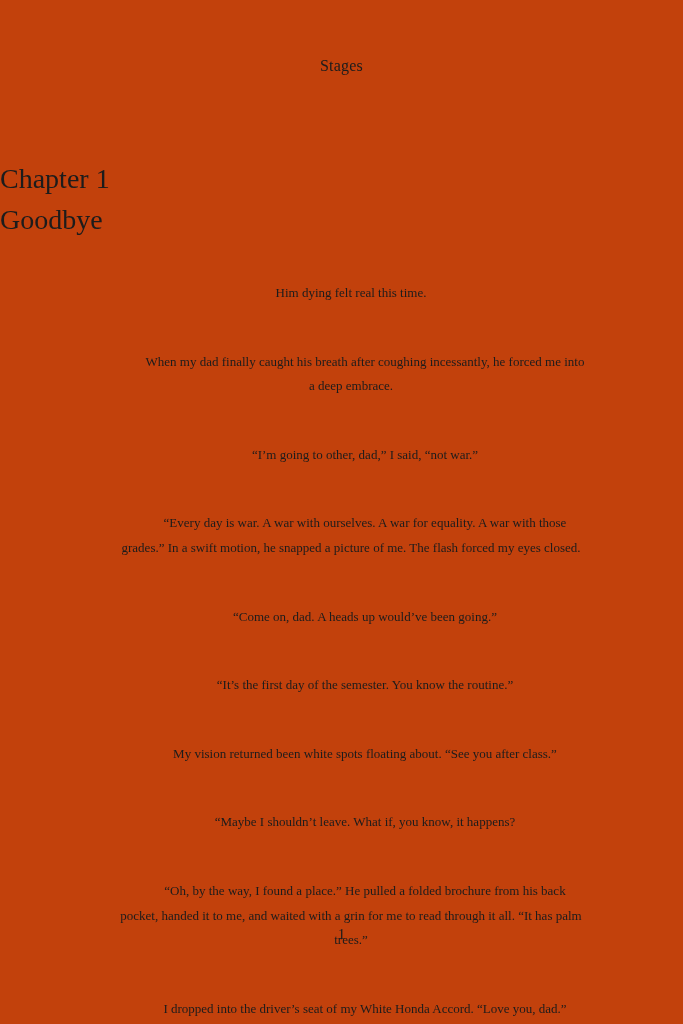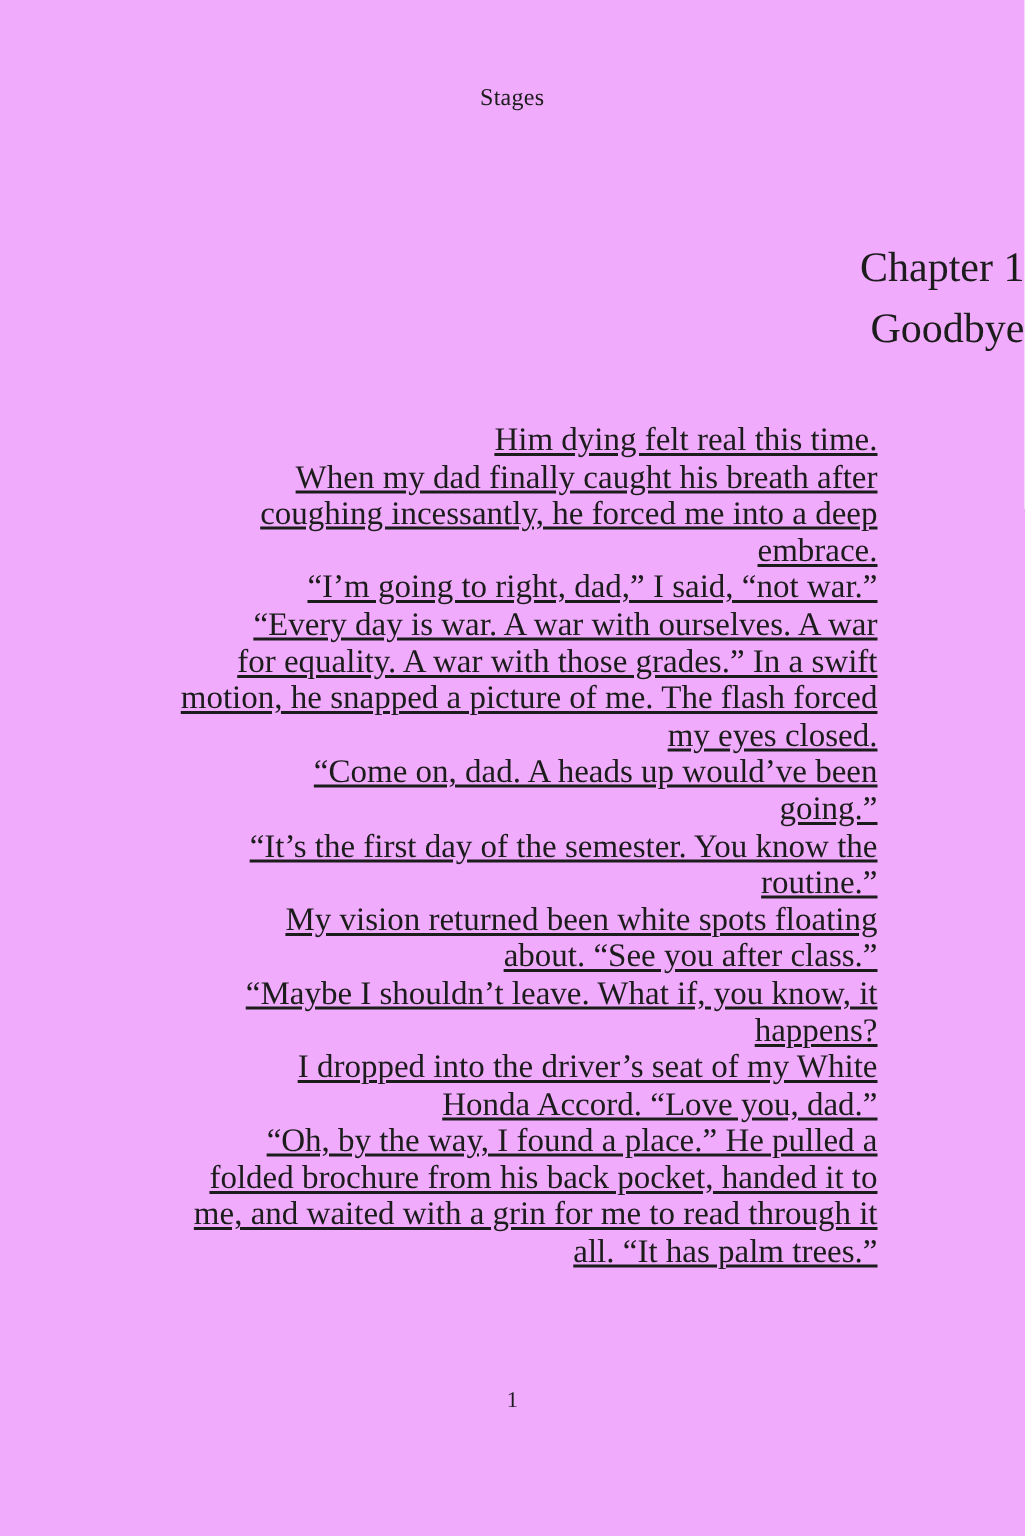"Stages" #book-page { background: #f0abfc -> #c2410c }
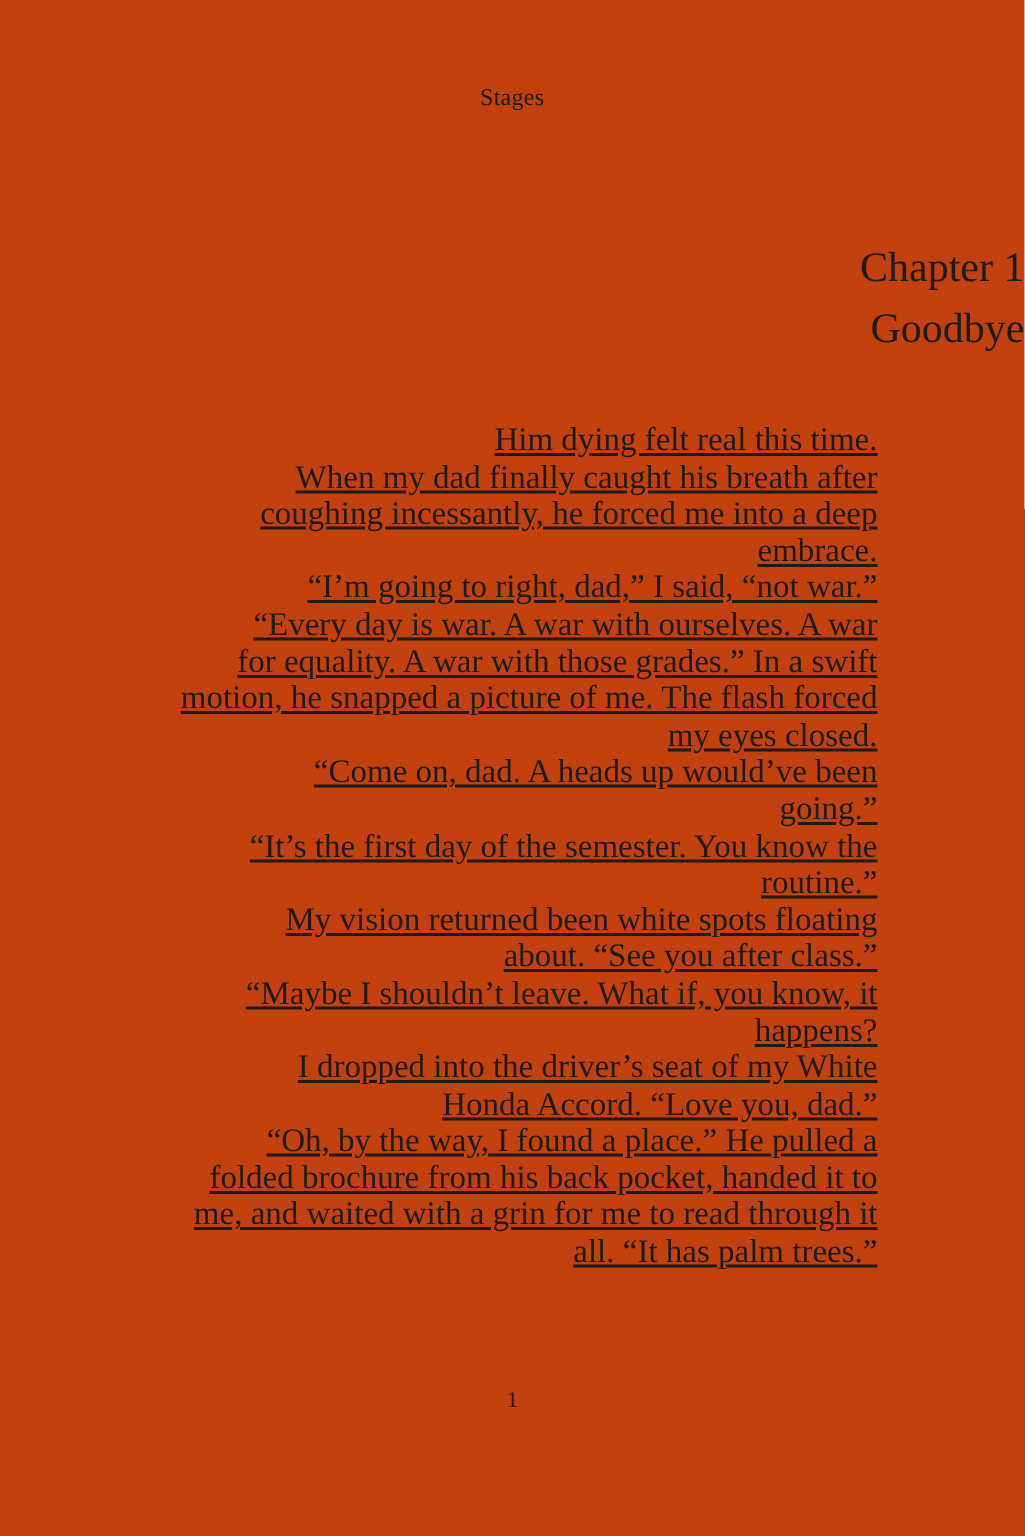"Chapter 1" .chapter-heading { text-align: right -> left }
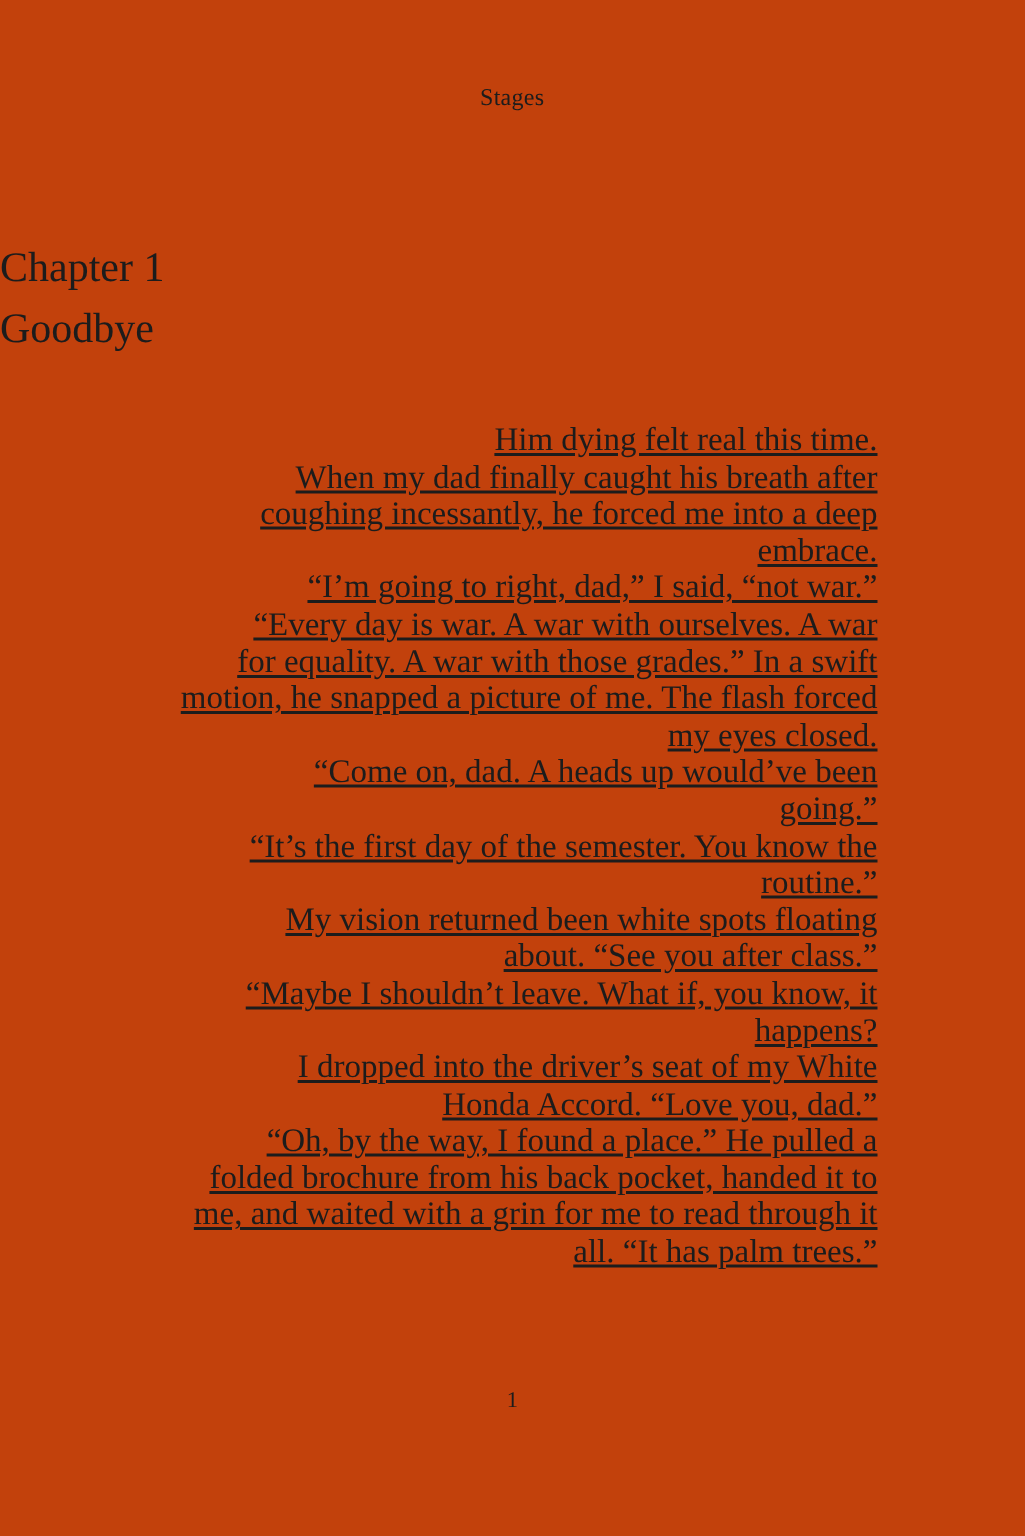"Him dying felt real this" .body-text { font-size: 22px -> 13px; text-align: right -> center; text-decoration: underline -> none }
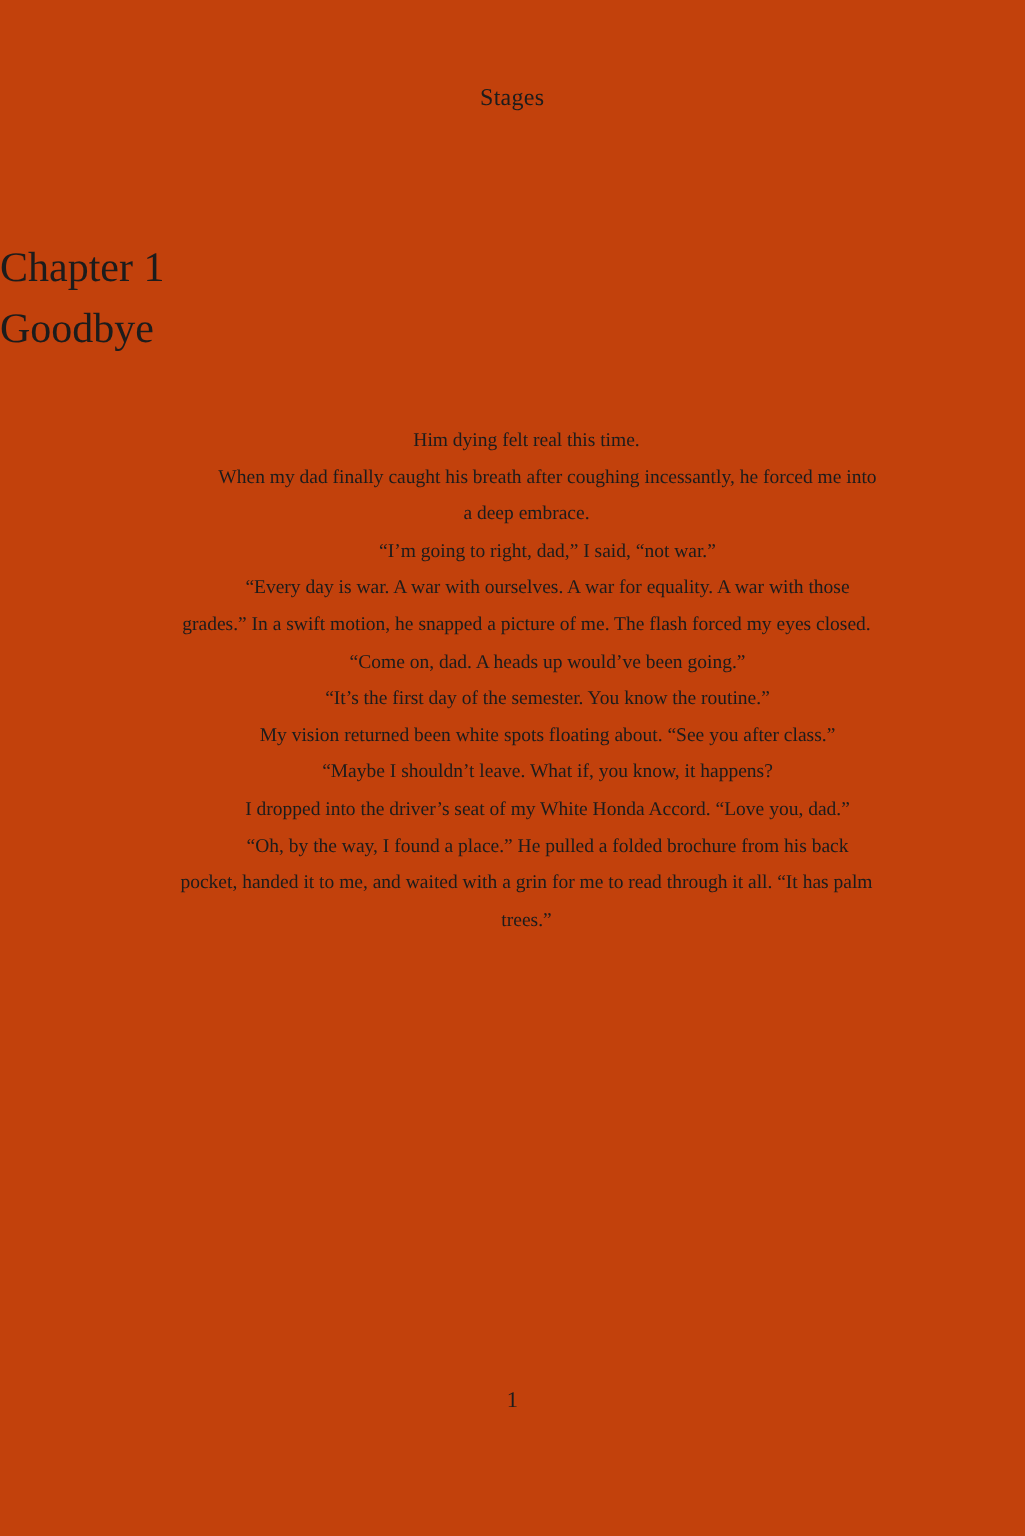"When my dad finally caught" .body-text p.indent { margin-top: none -> 44px }
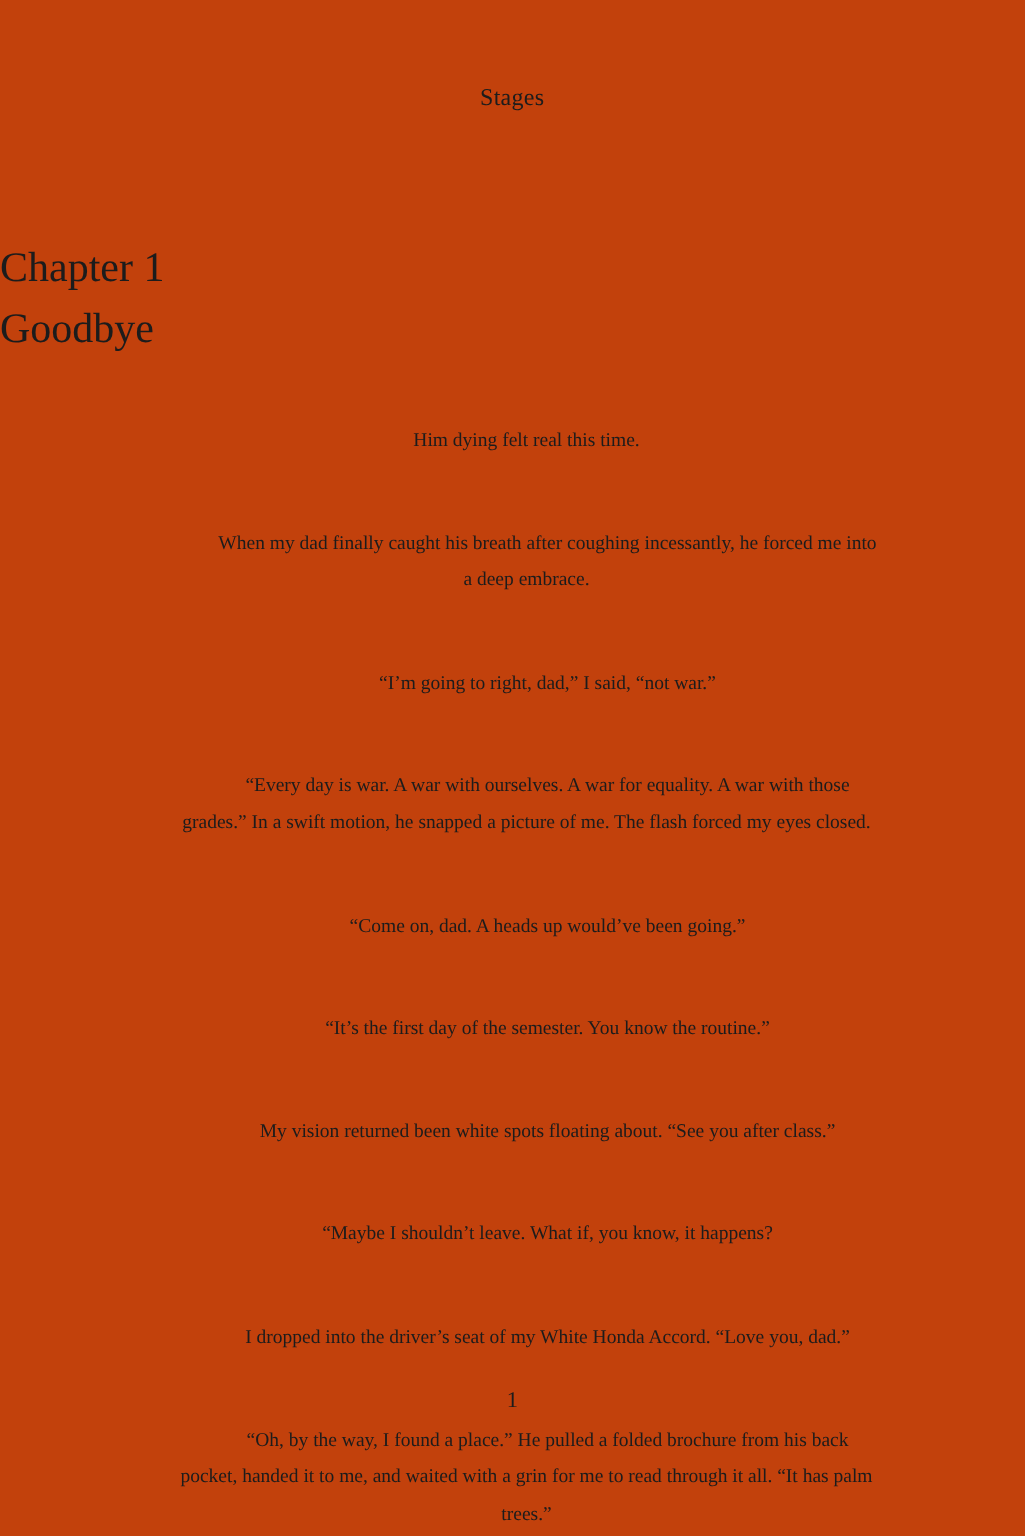"“I’m going to right, dad,”" p.indent { text: right -> other }
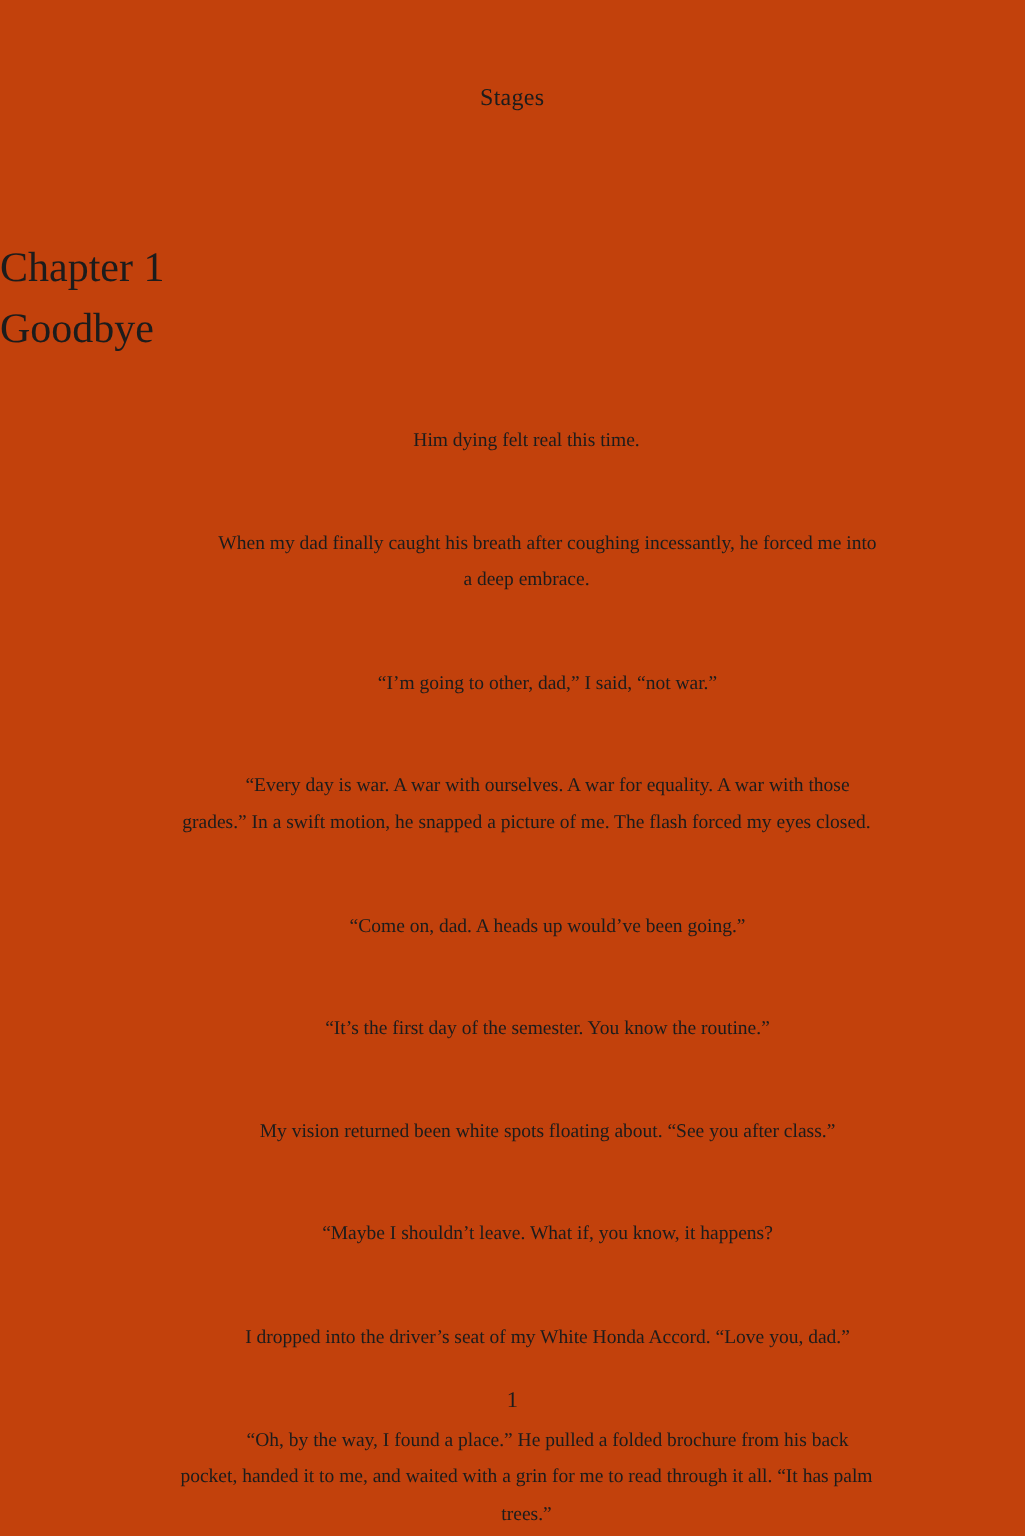"I dropped into the driver’s" p.indent { order: before "“Oh, by the way, I" -> after "“Oh, by the way, I" }
